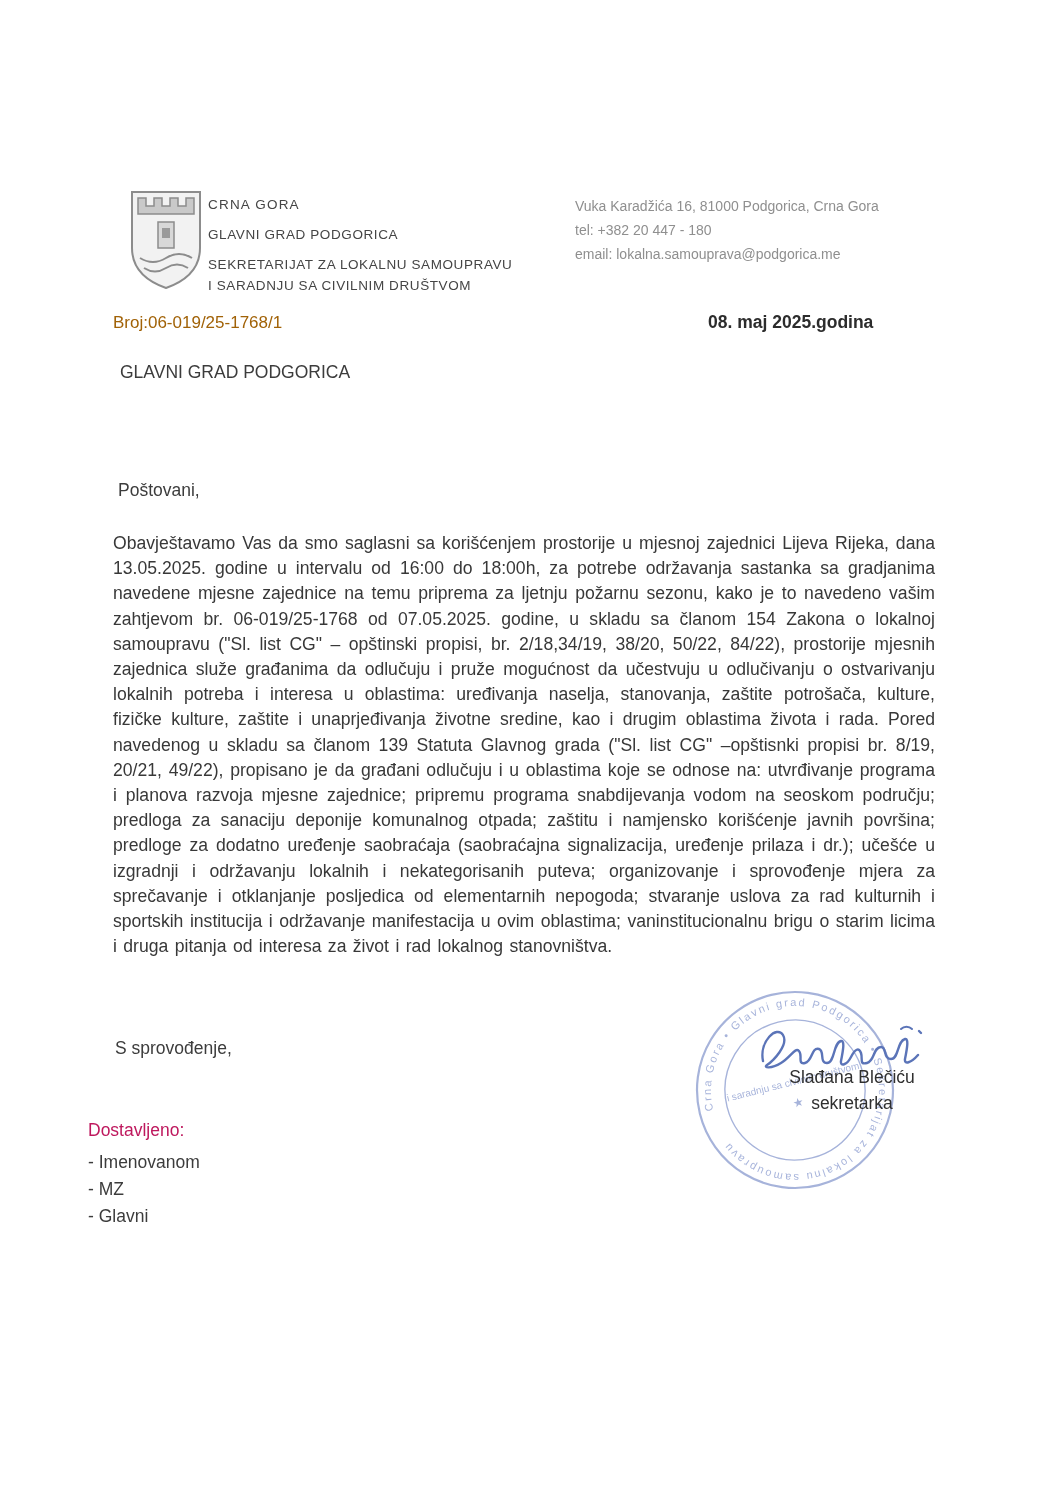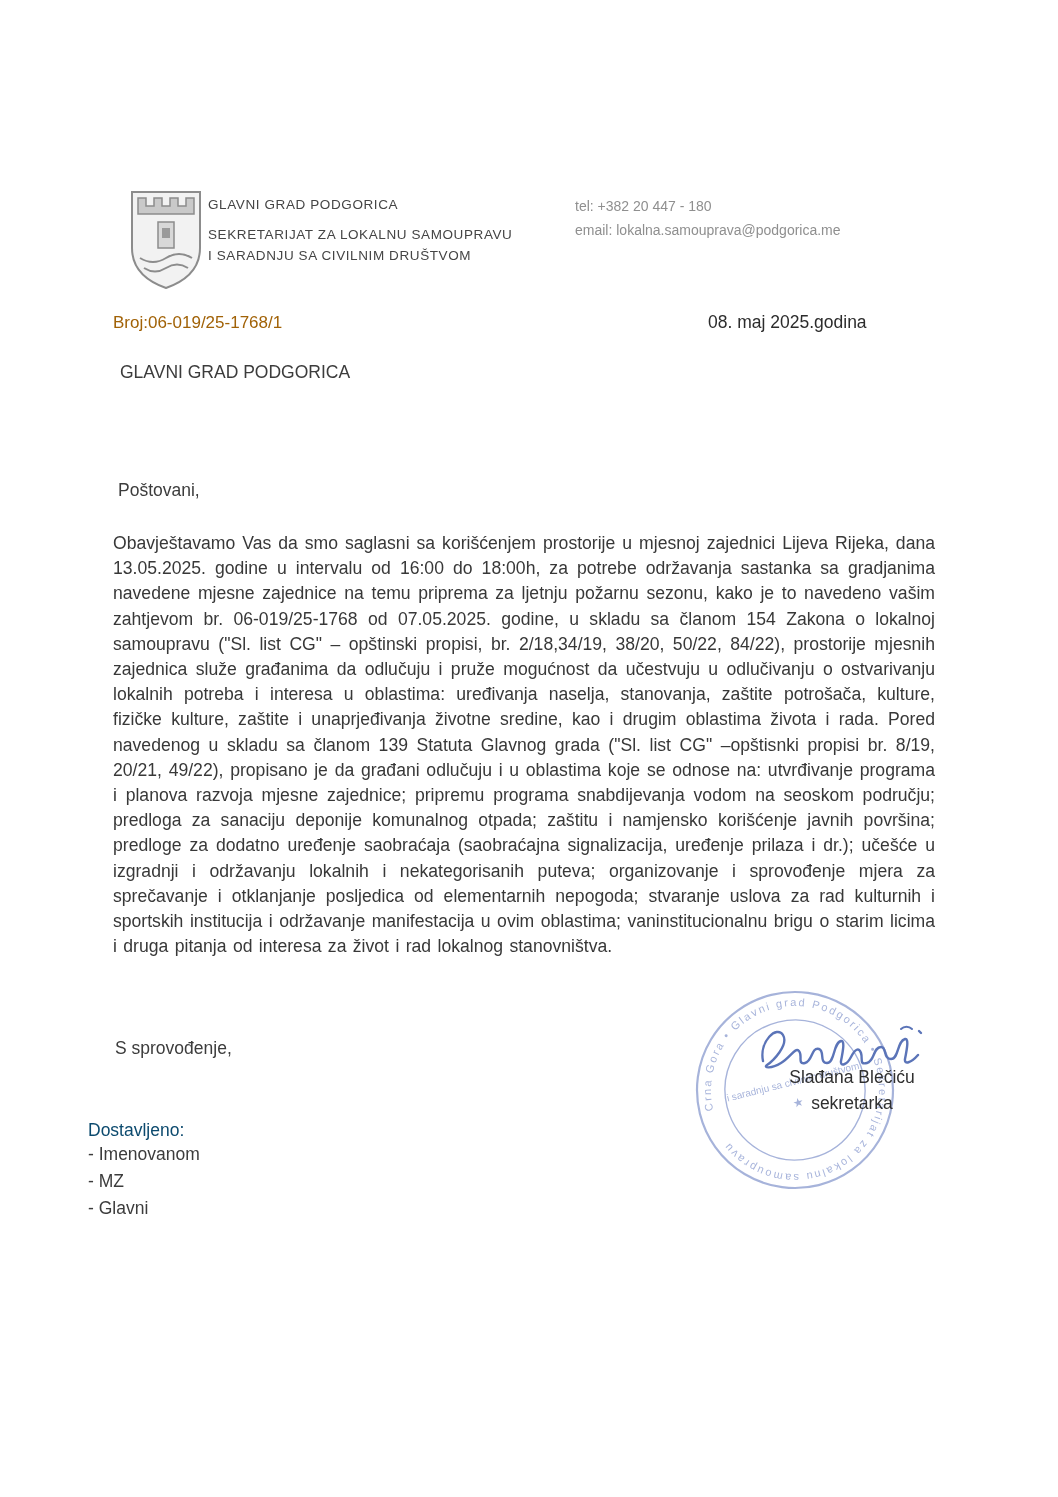"CRNA GORA" div.org-line { html: none -> <div>CRNA GORA</div> }
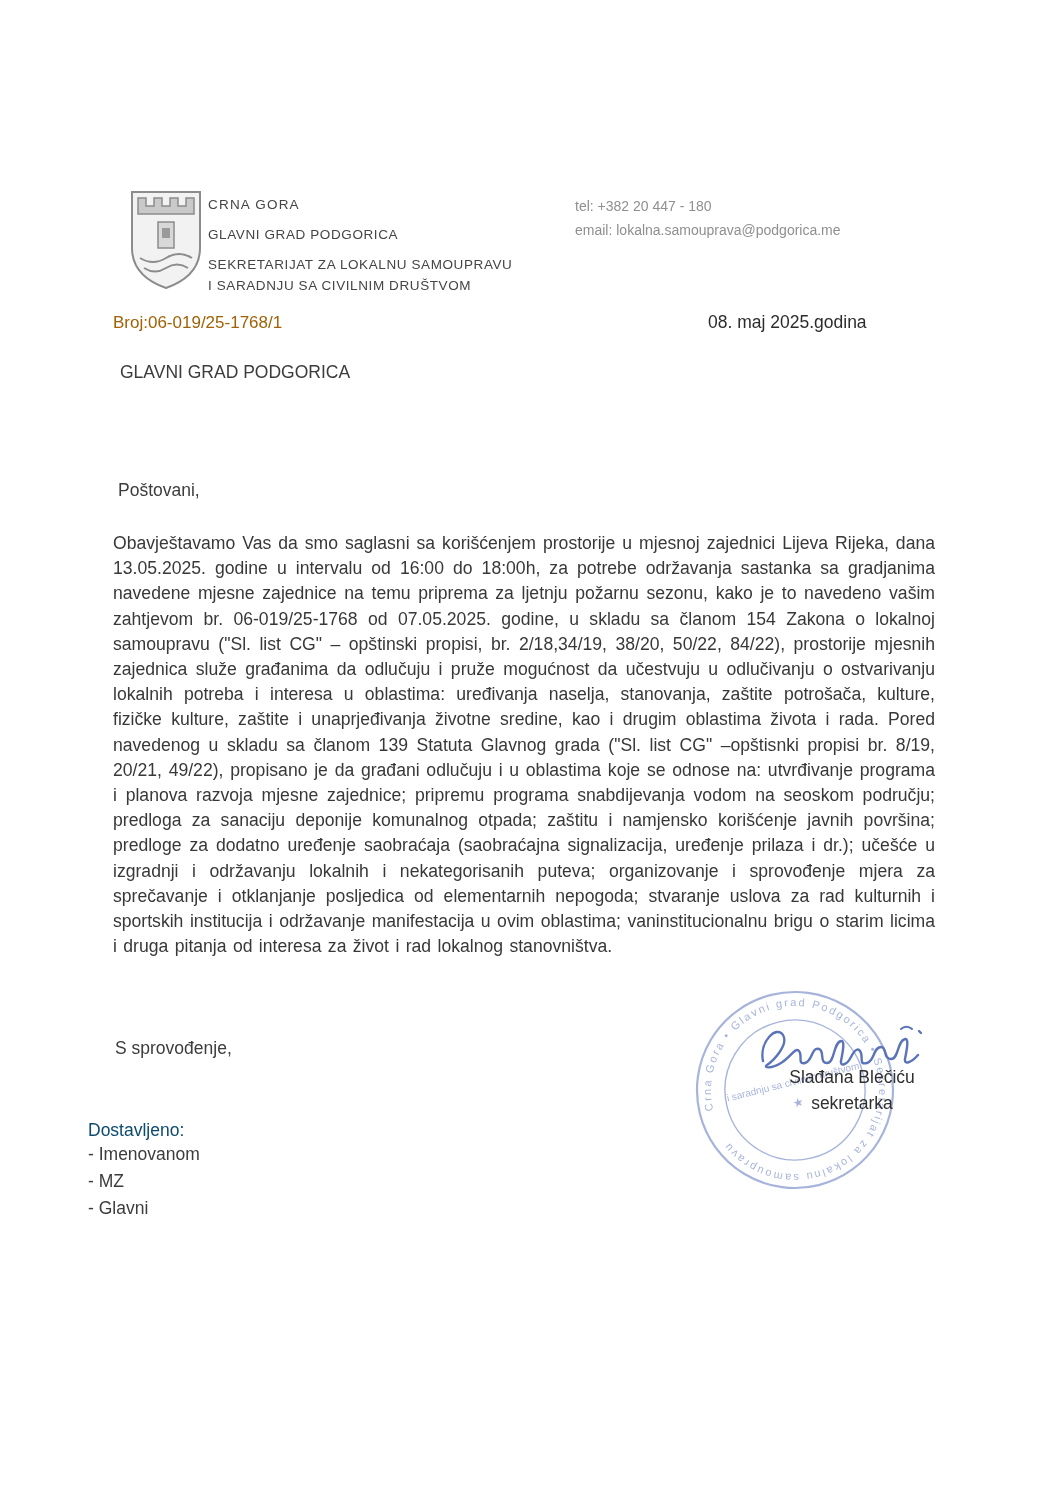"Vuka Karadžića 16, 81000 Podgorica," div.contact-line { html: none -> <div>Vuka Karadžića 16, 81000 Podgorica, Crna Gora</div> }
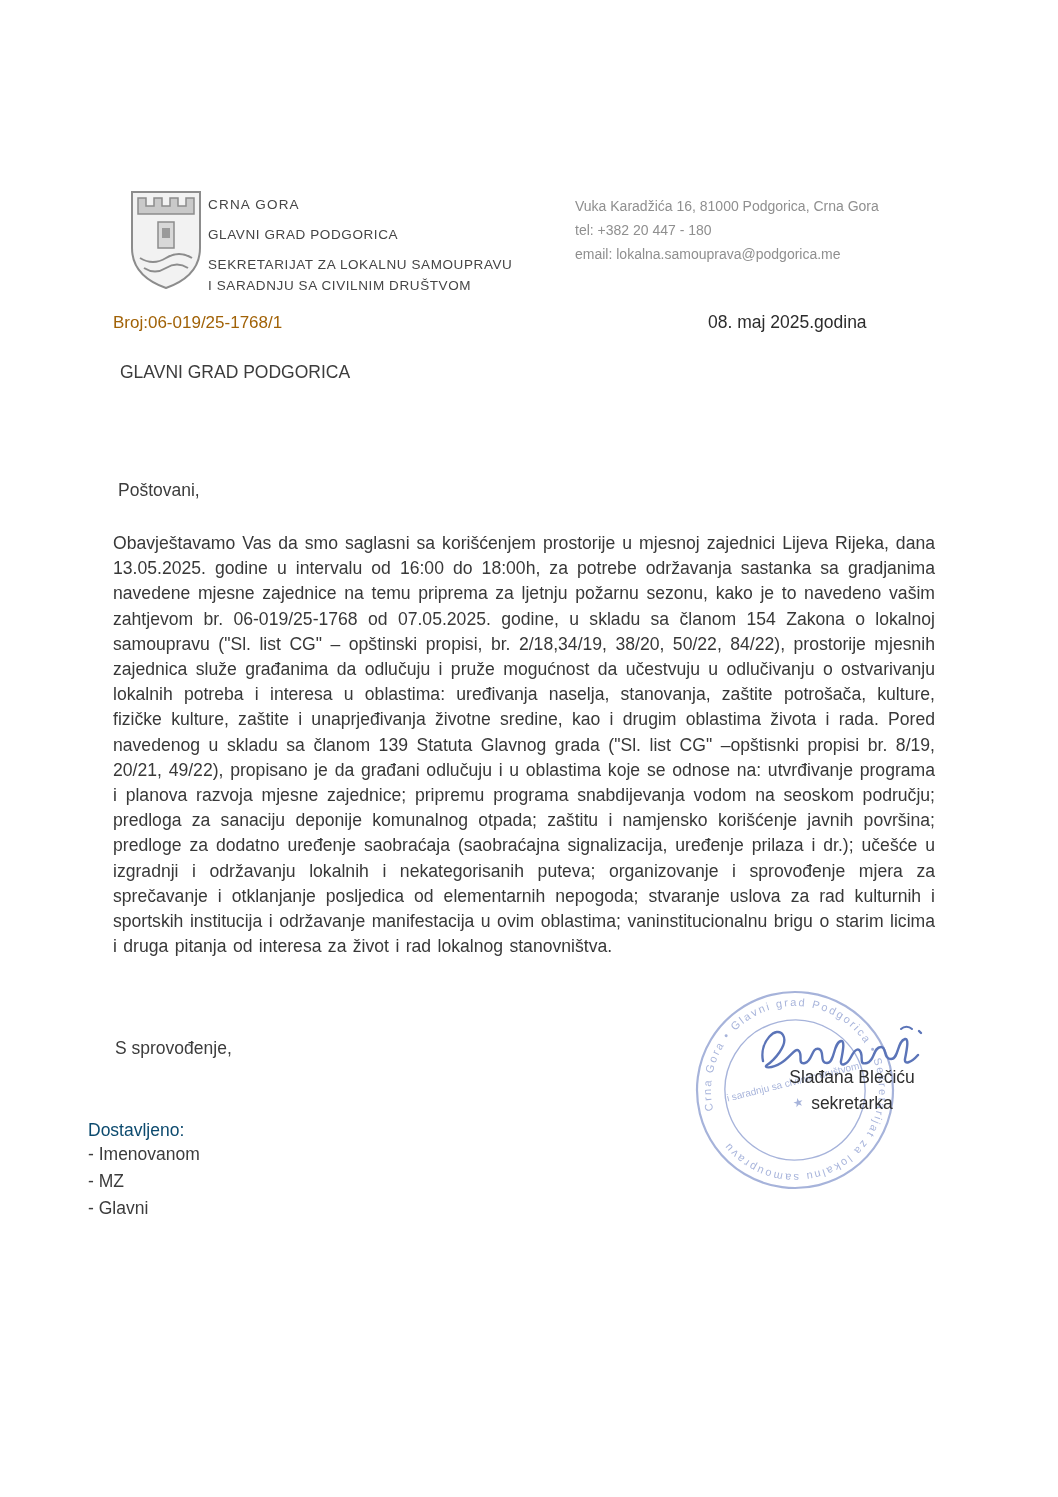"08. maj 2025.godina" .ref-date { font-weight: 400 -> 700 }
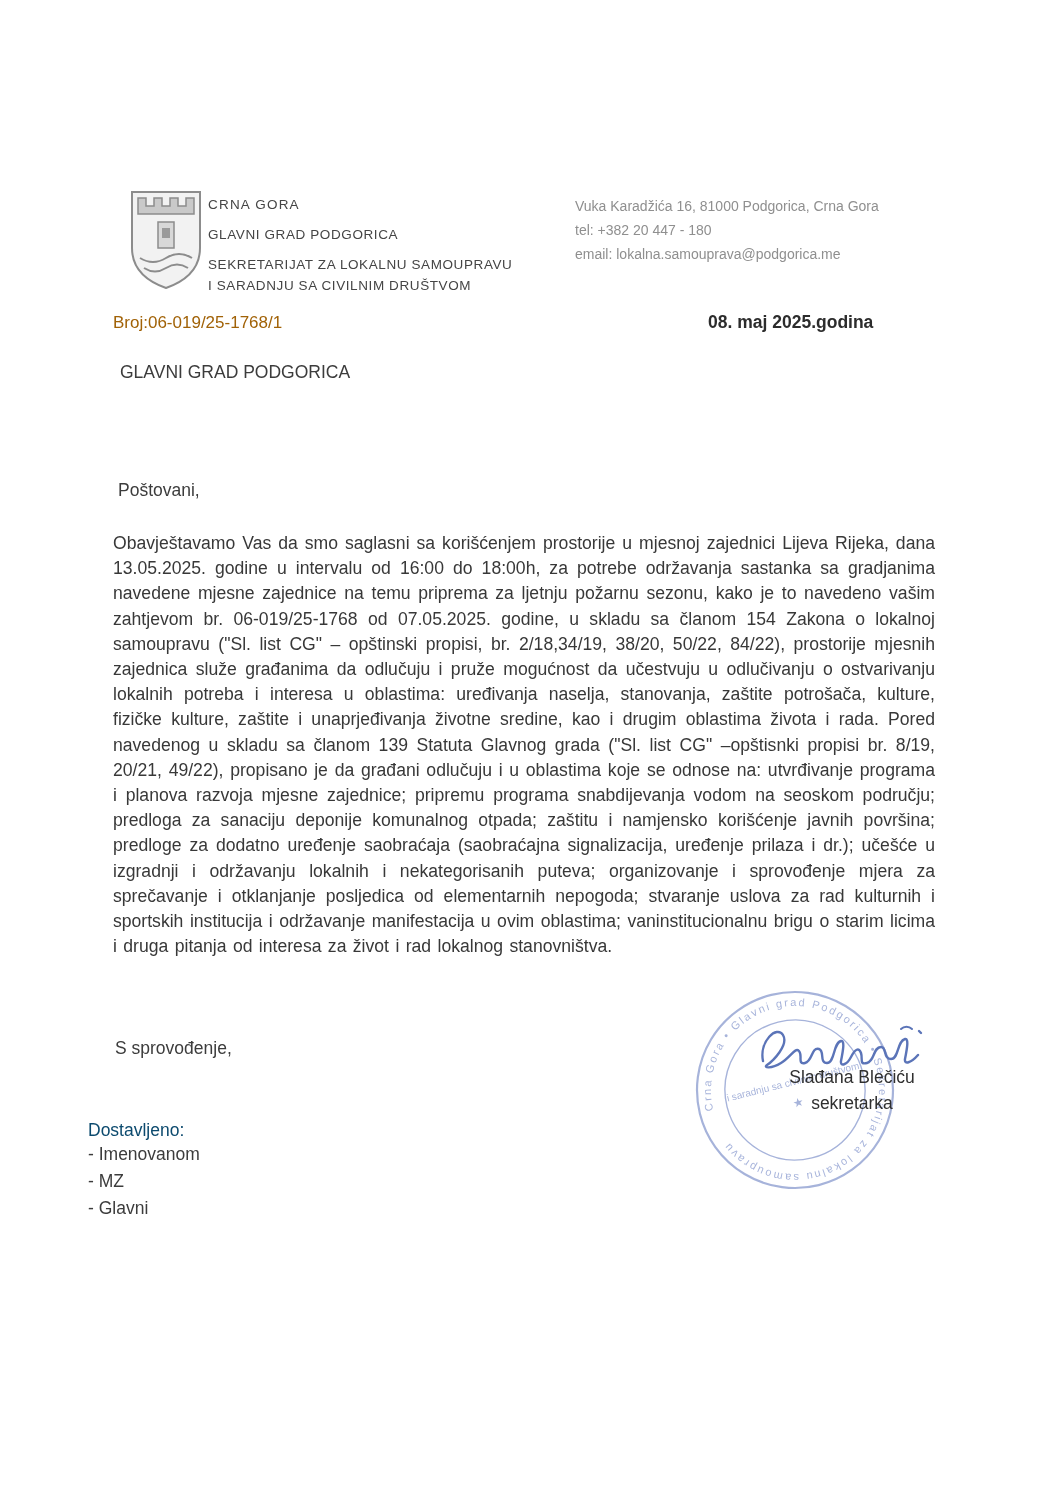"Dostavljeno:" .distribution-label { color: #0c4a6e -> #be185d; margin-bottom: none -> 8px }
